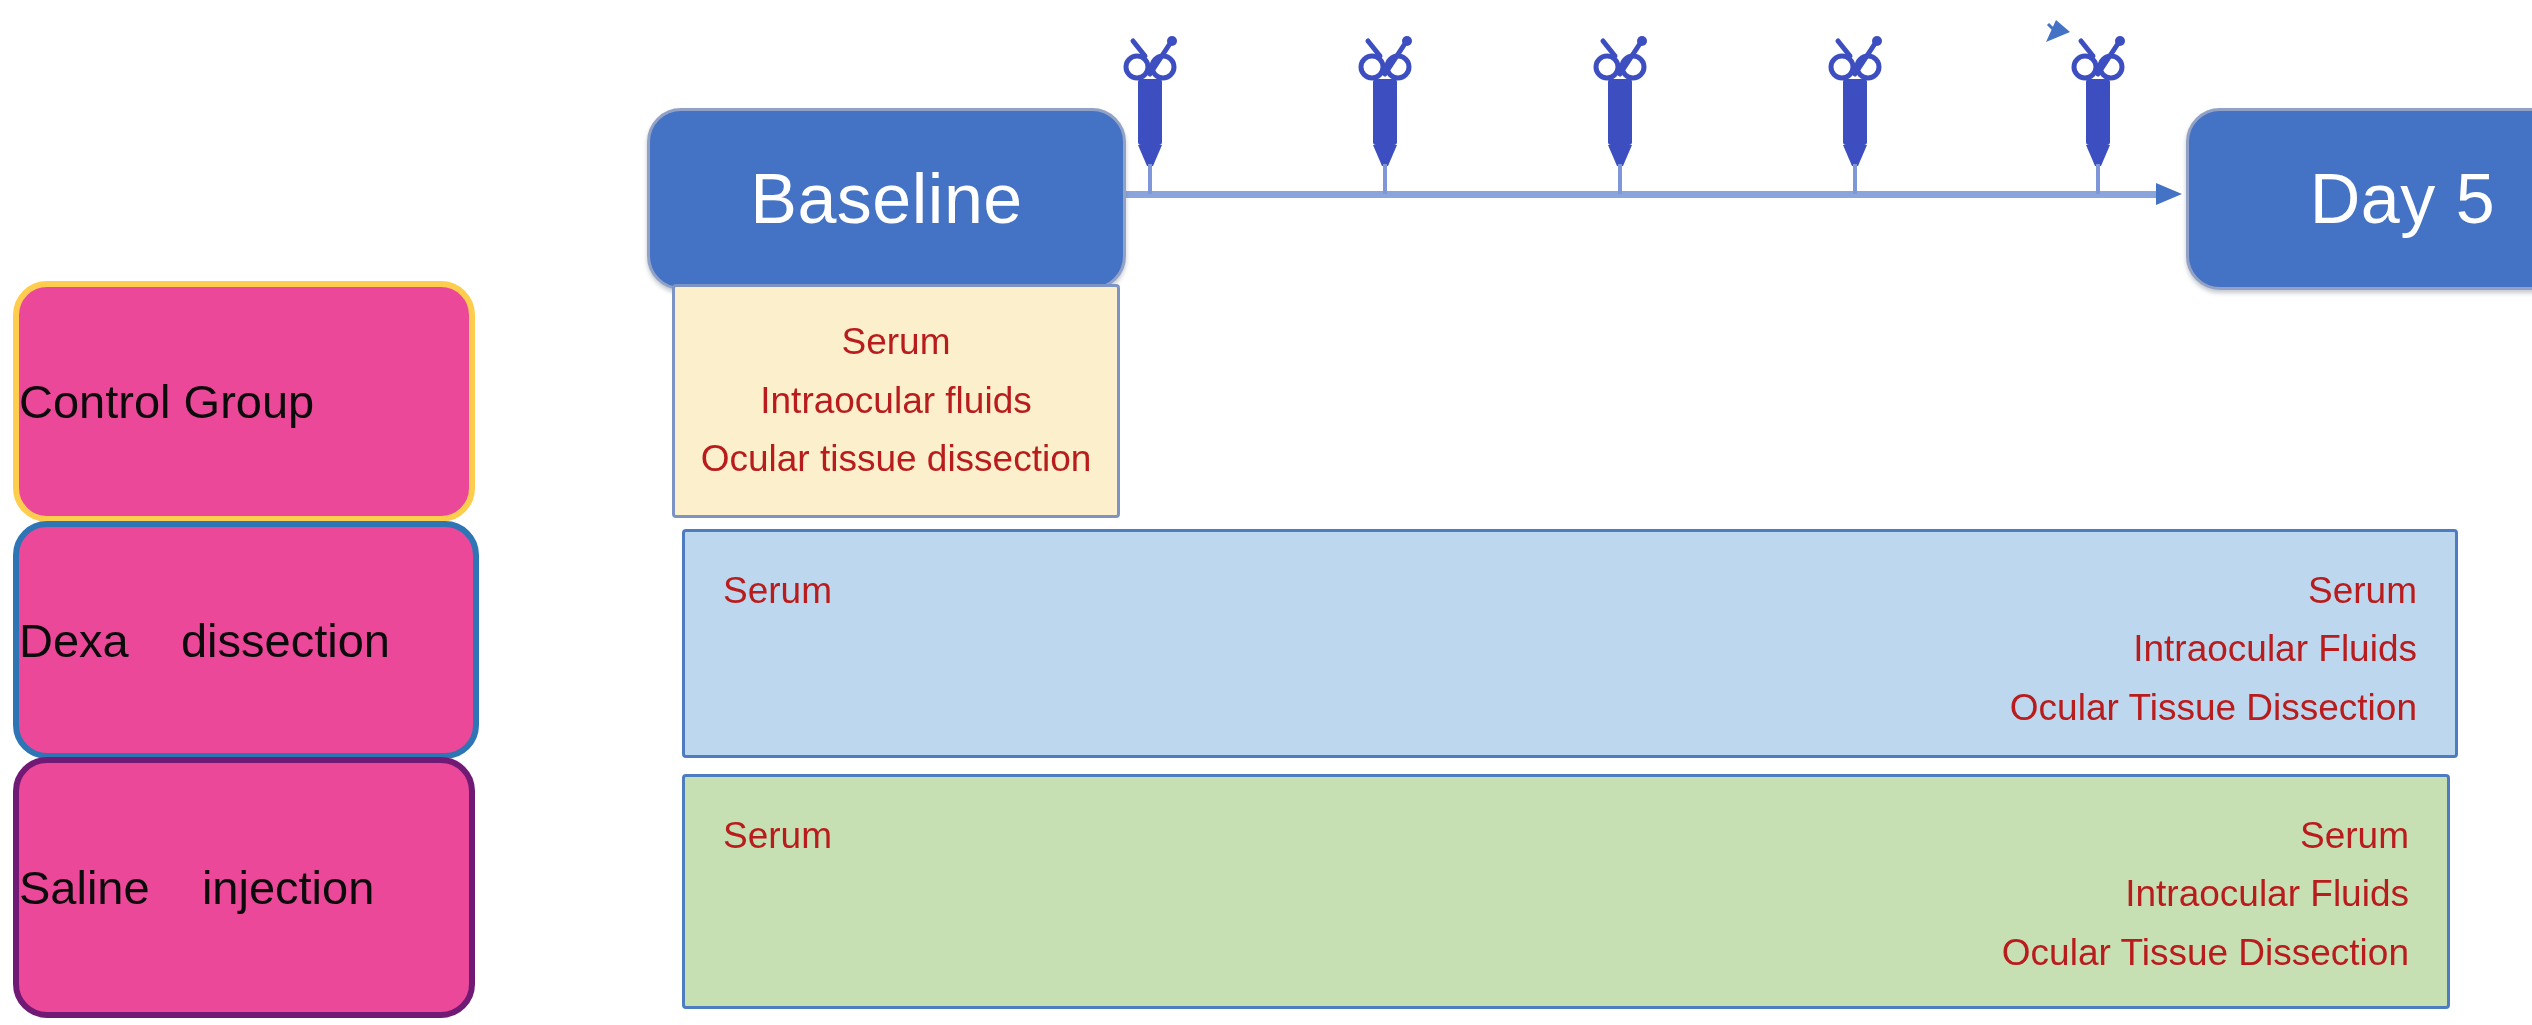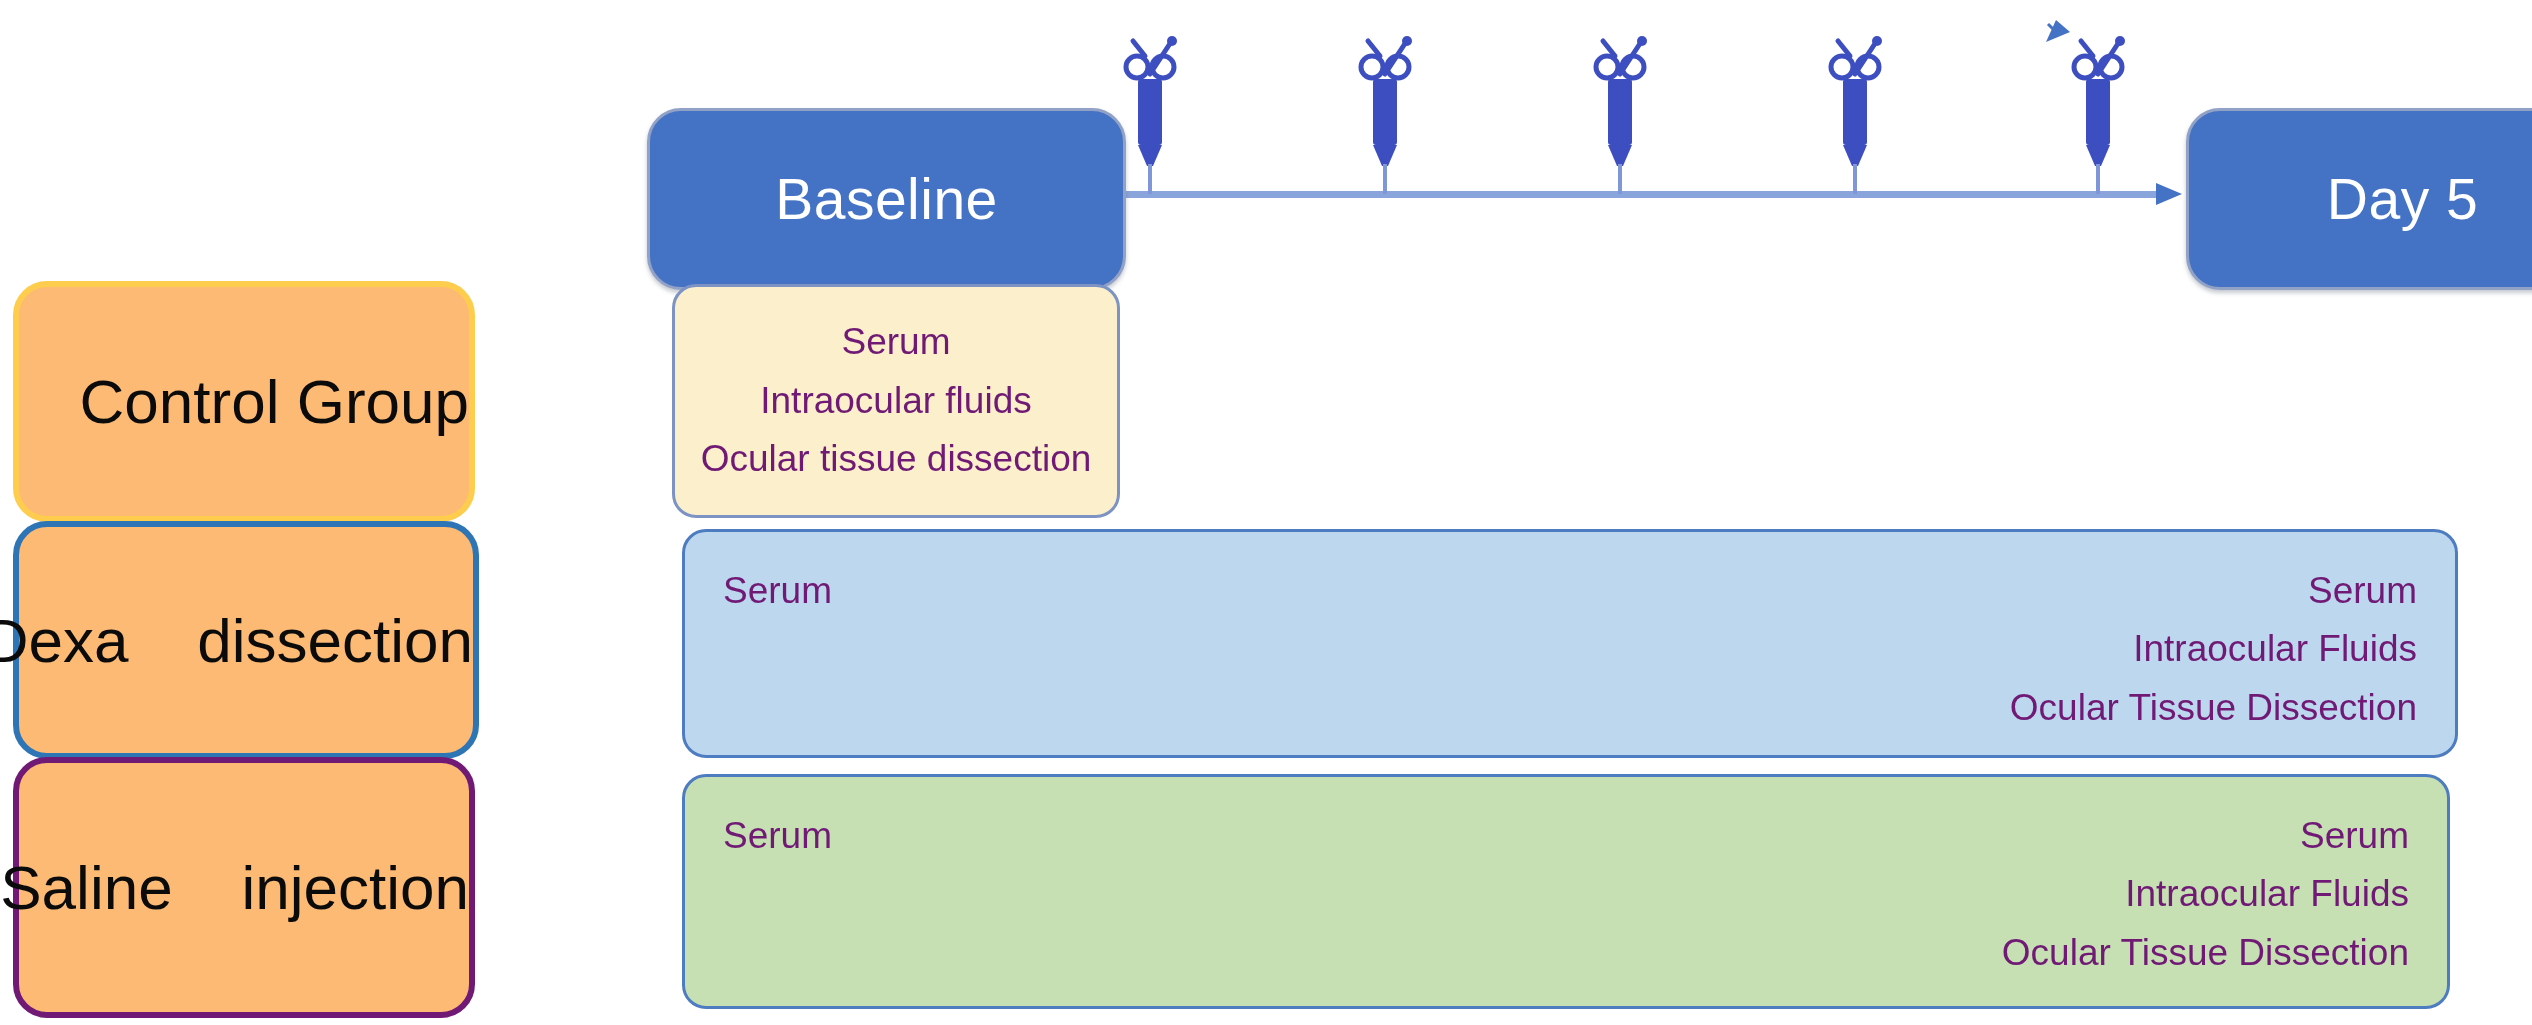"Baseline" .node { font-size: 57px -> 70px }
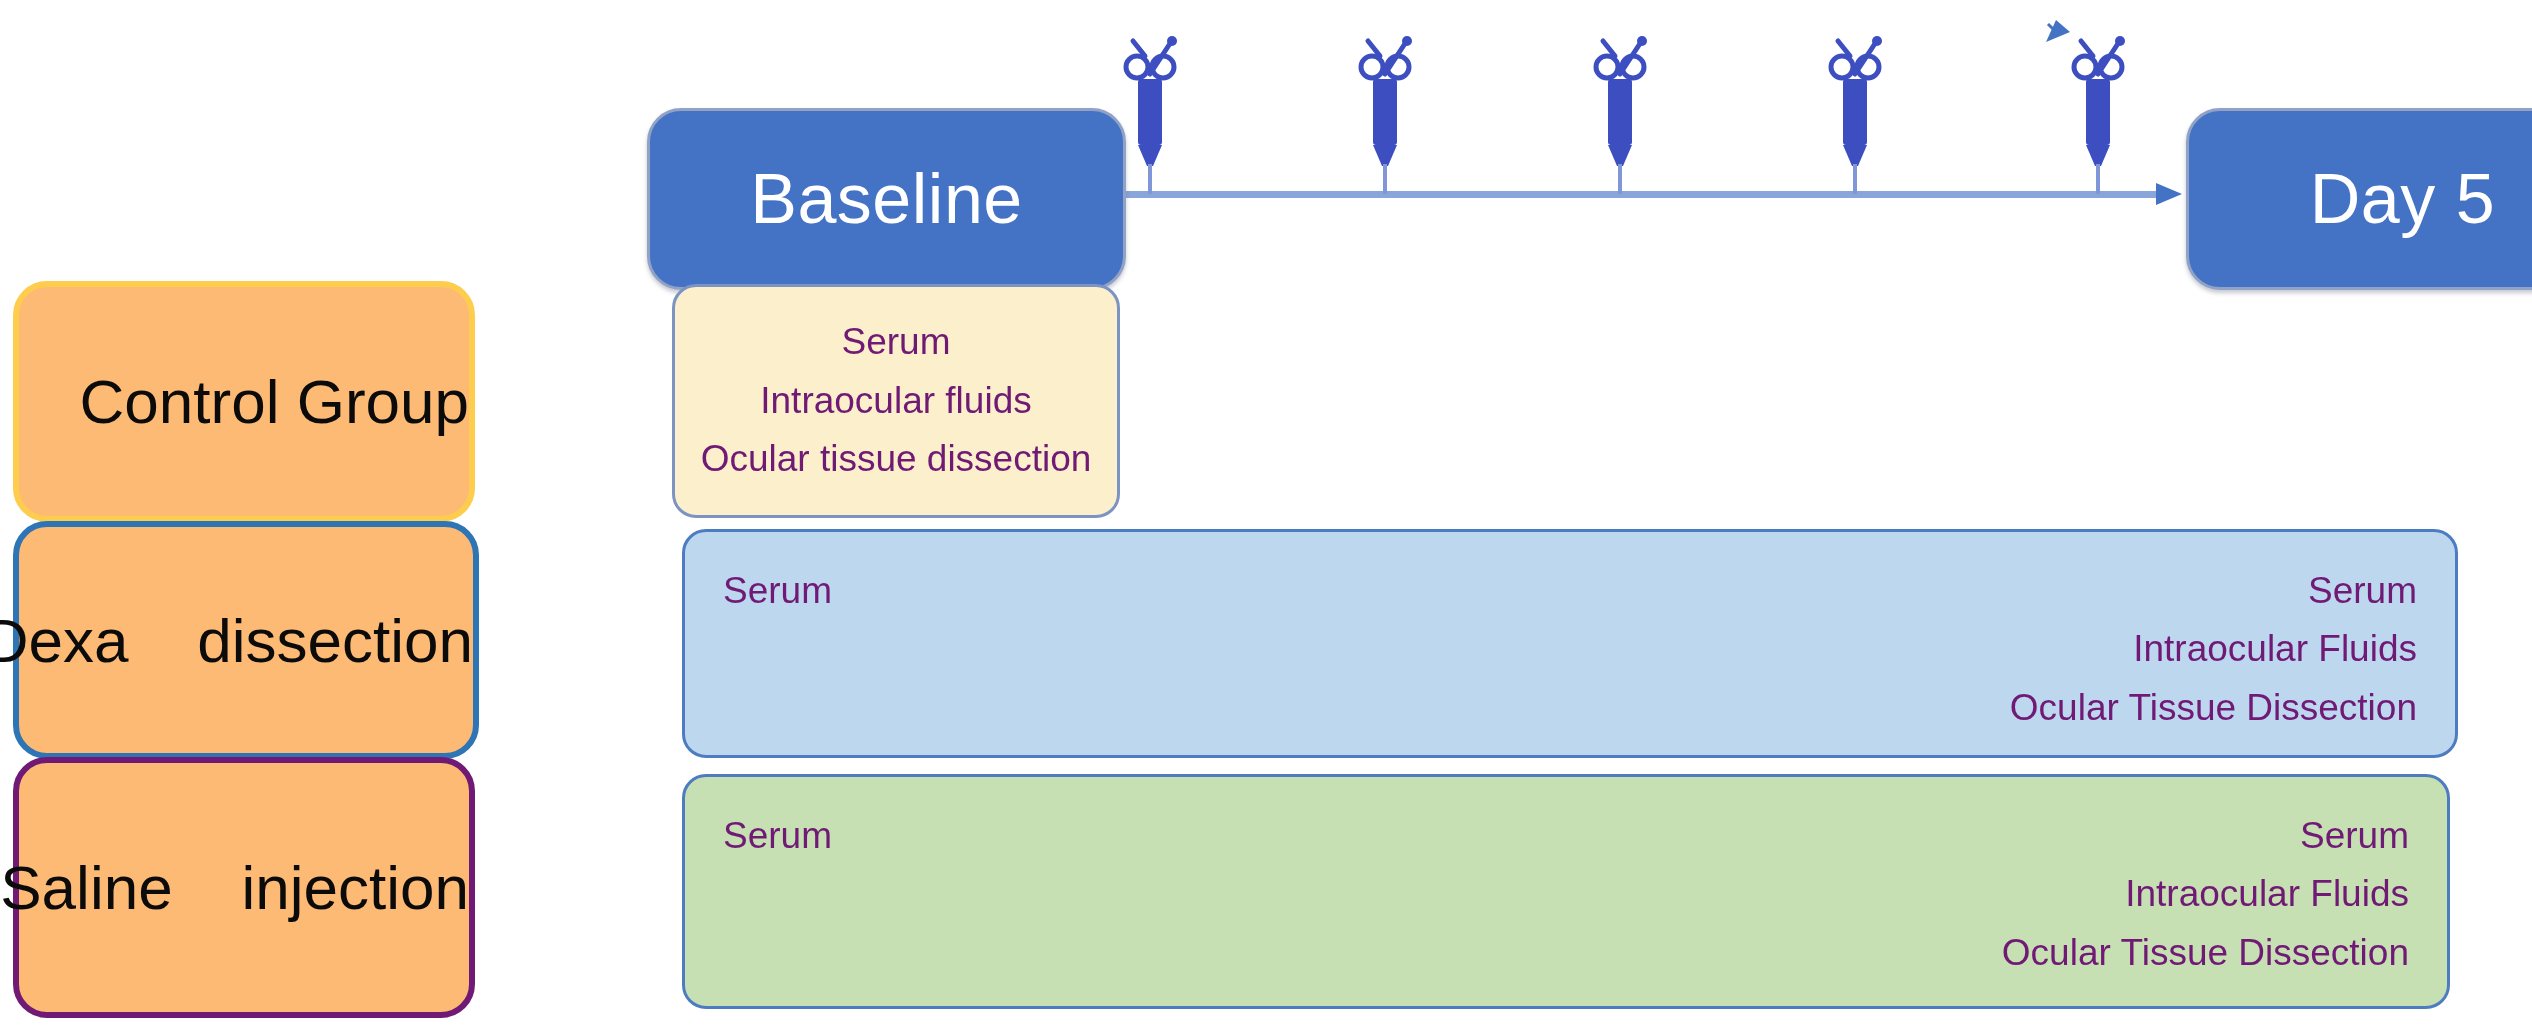"Serum" .sample-box { border-radius: 24px -> 4px; color: #701a75 -> #b91c1c }
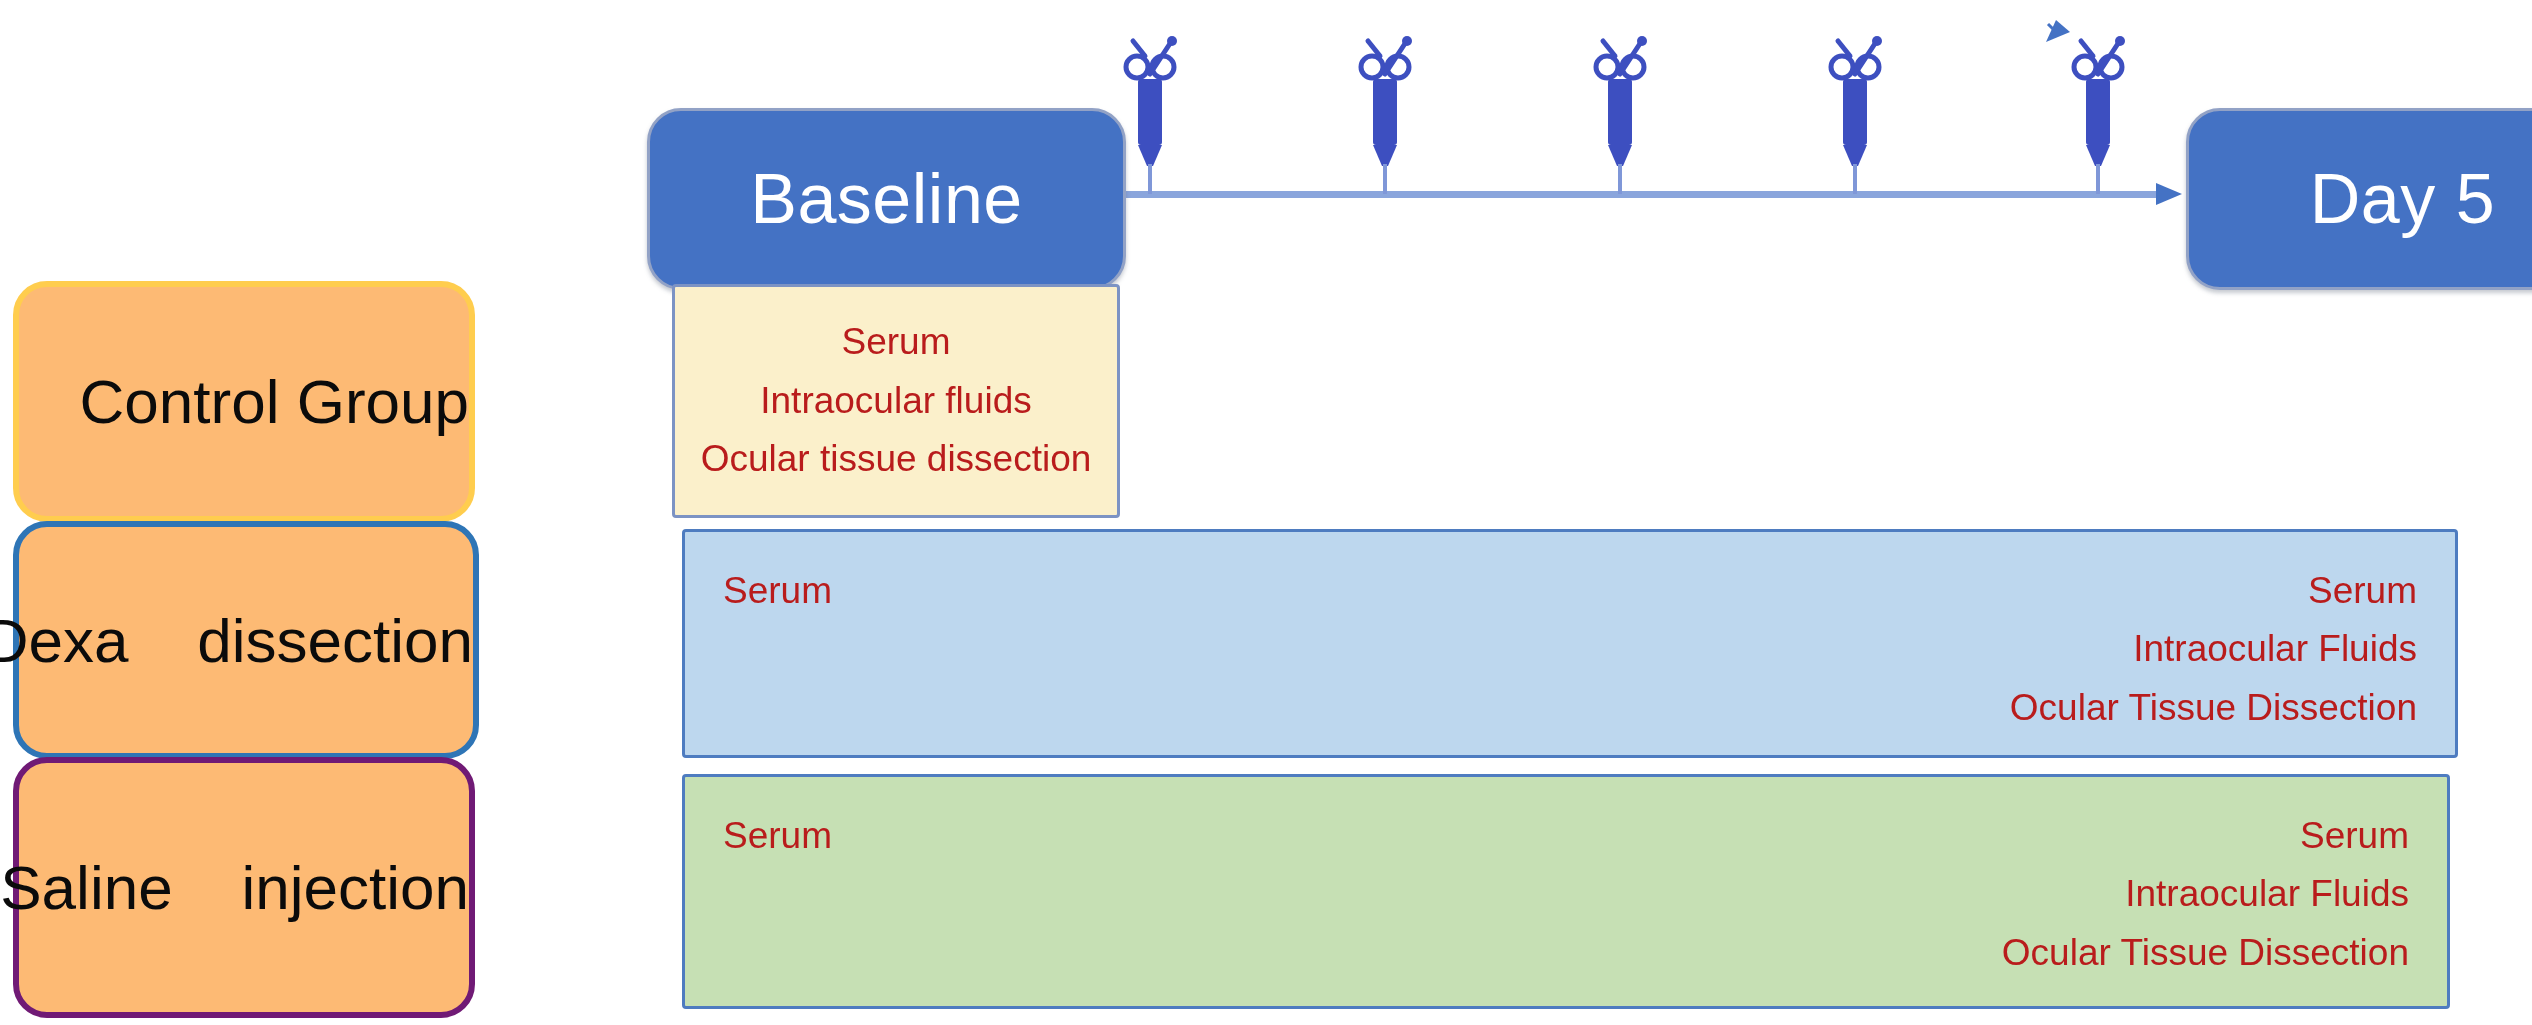"Control Group" .group-box { background: #fdba74 -> #ec4899; font-size: 62px -> 47px; justify-content: flex-end -> flex-start }
